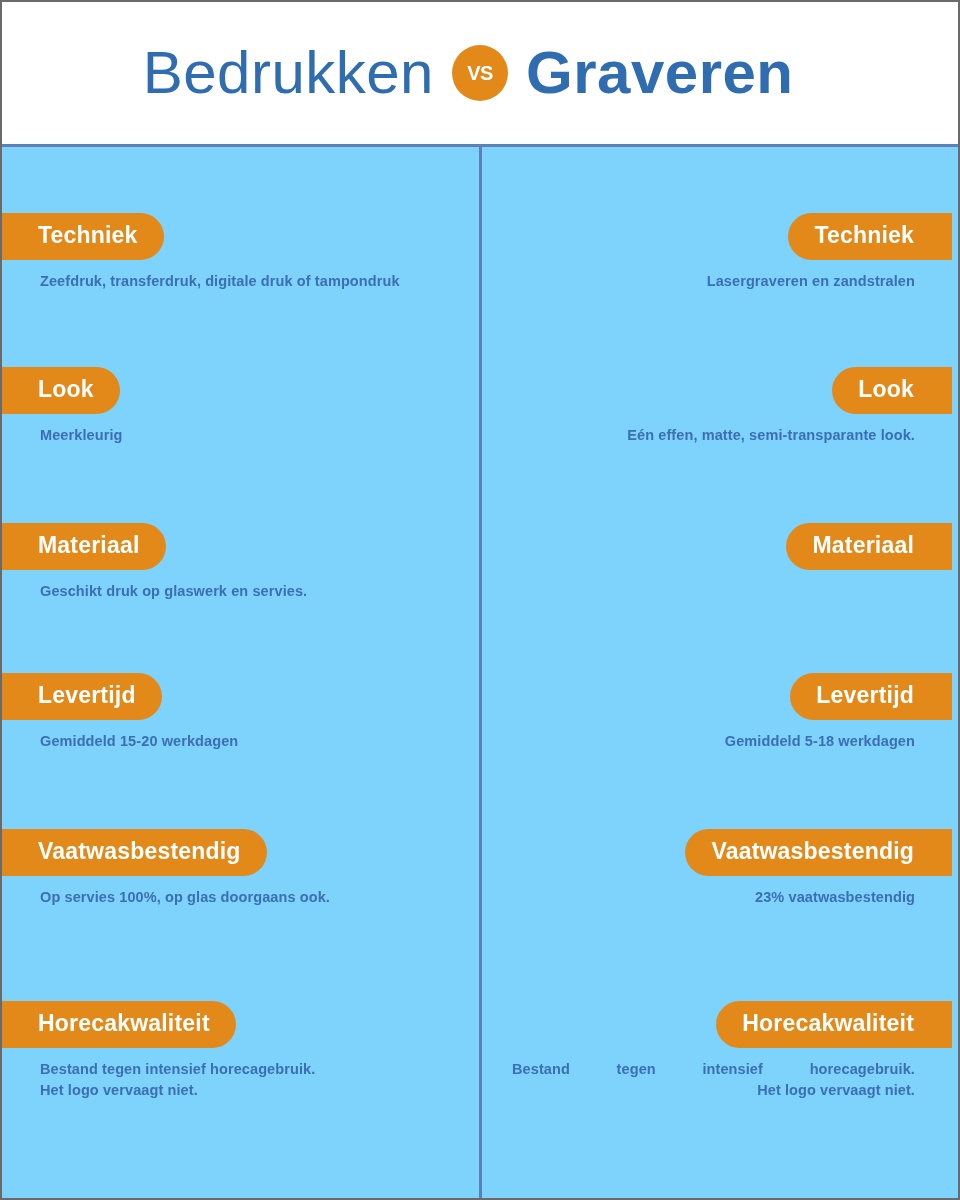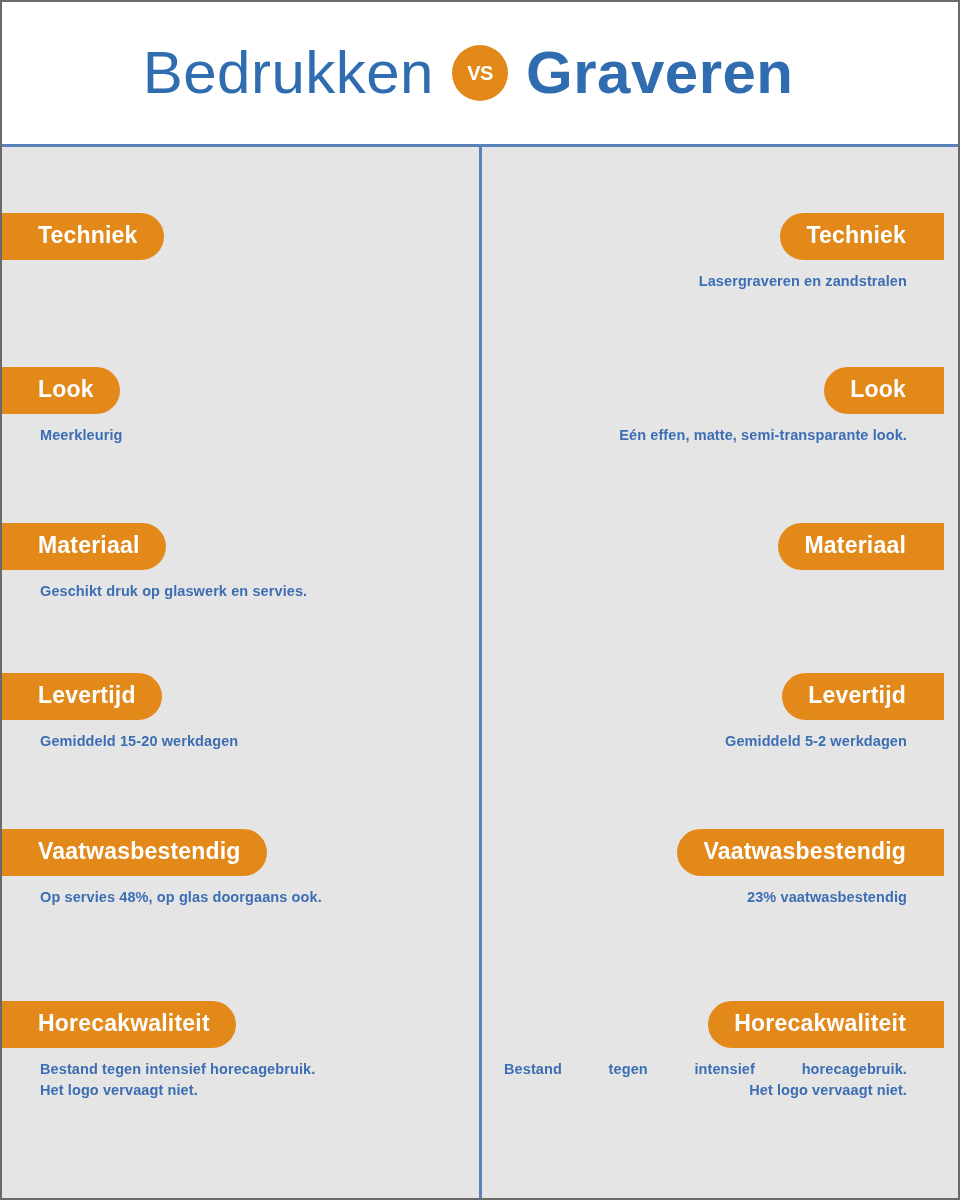"Bedrukken" #page { background: #e5e5e5 -> #7dd3fc }
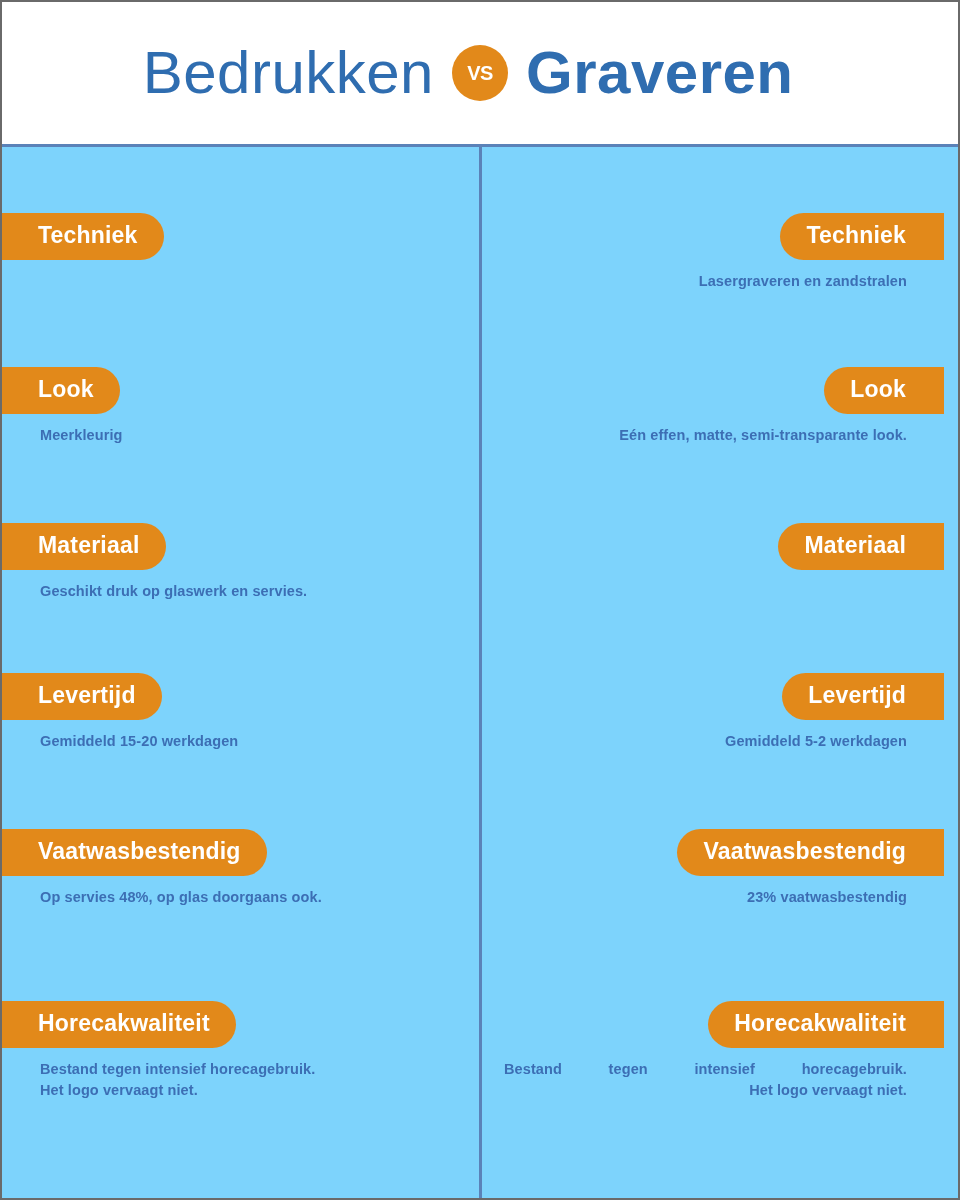"Techniek" .row { right: 16px -> 8px }
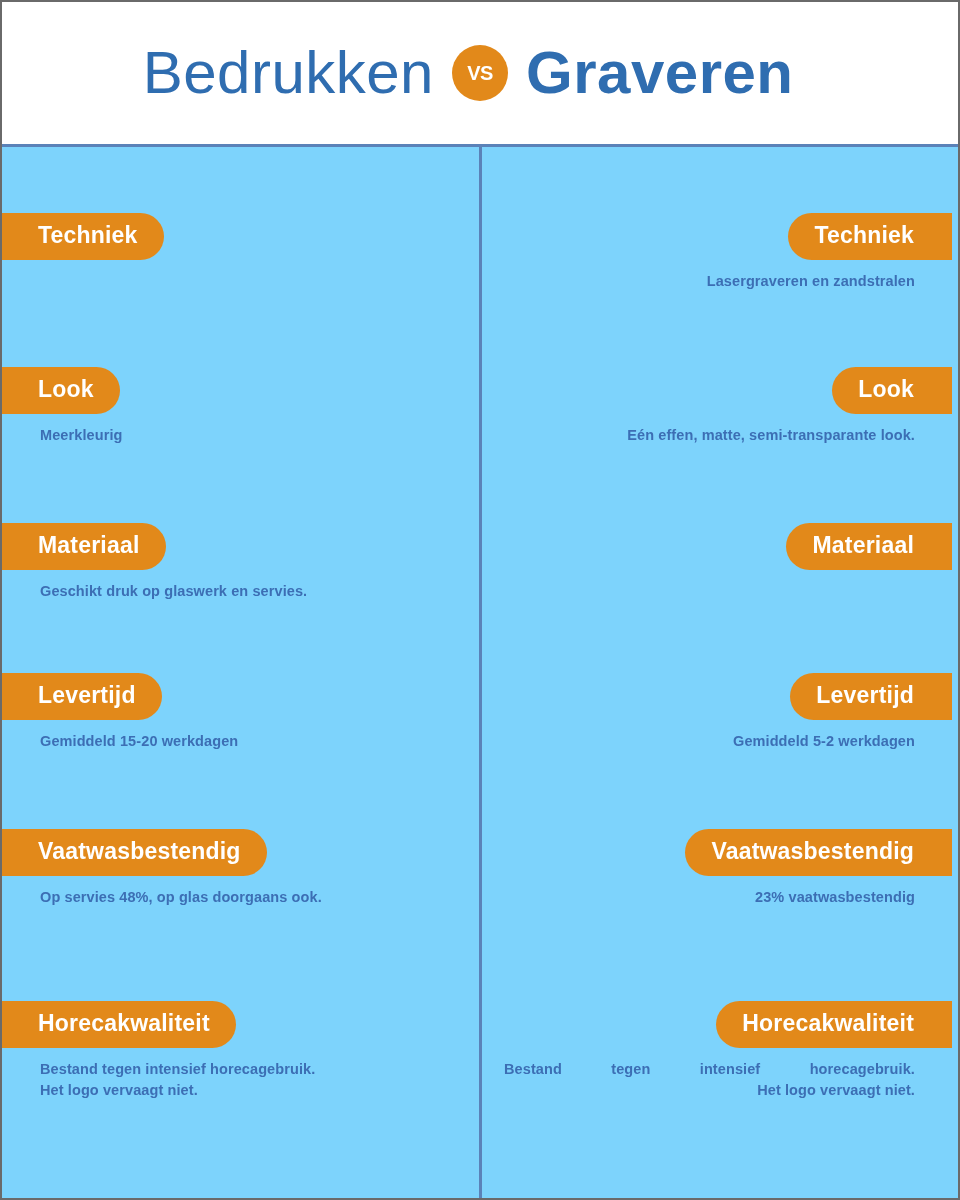"Zeefdruk, transferdruk, digitale druk of" div.desc { html: none -> <div> <span>Zeefdruk, transferdruk, digitale druk of tampondruk</span> </div> }
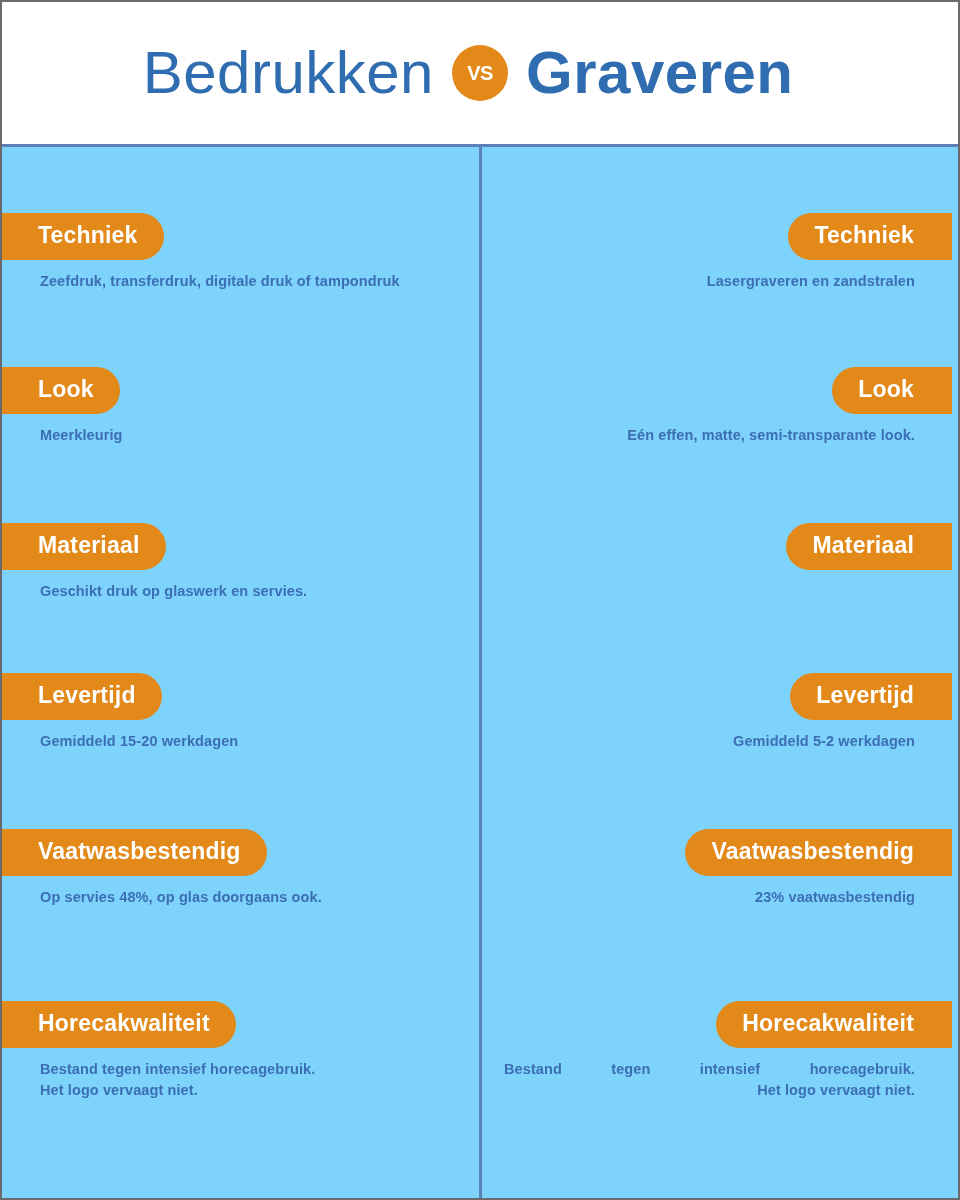"Lasergraveren en zandstralen" .col-right .desc { margin-left: 8px -> none; padding-left: 16px -> 32px }
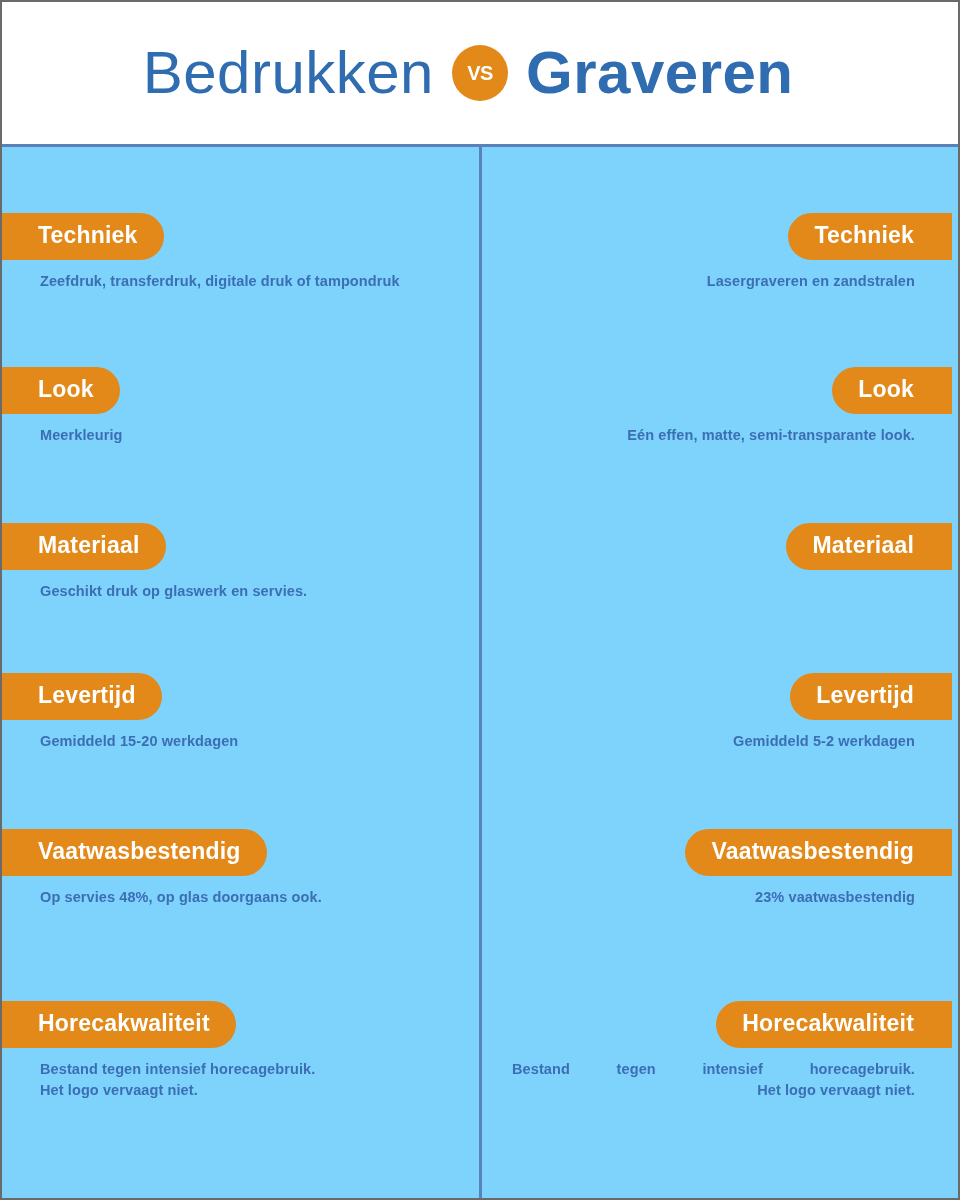"Gemiddeld 5-2 werkdagen" span.line { text: 5-2 -> 5-18 }
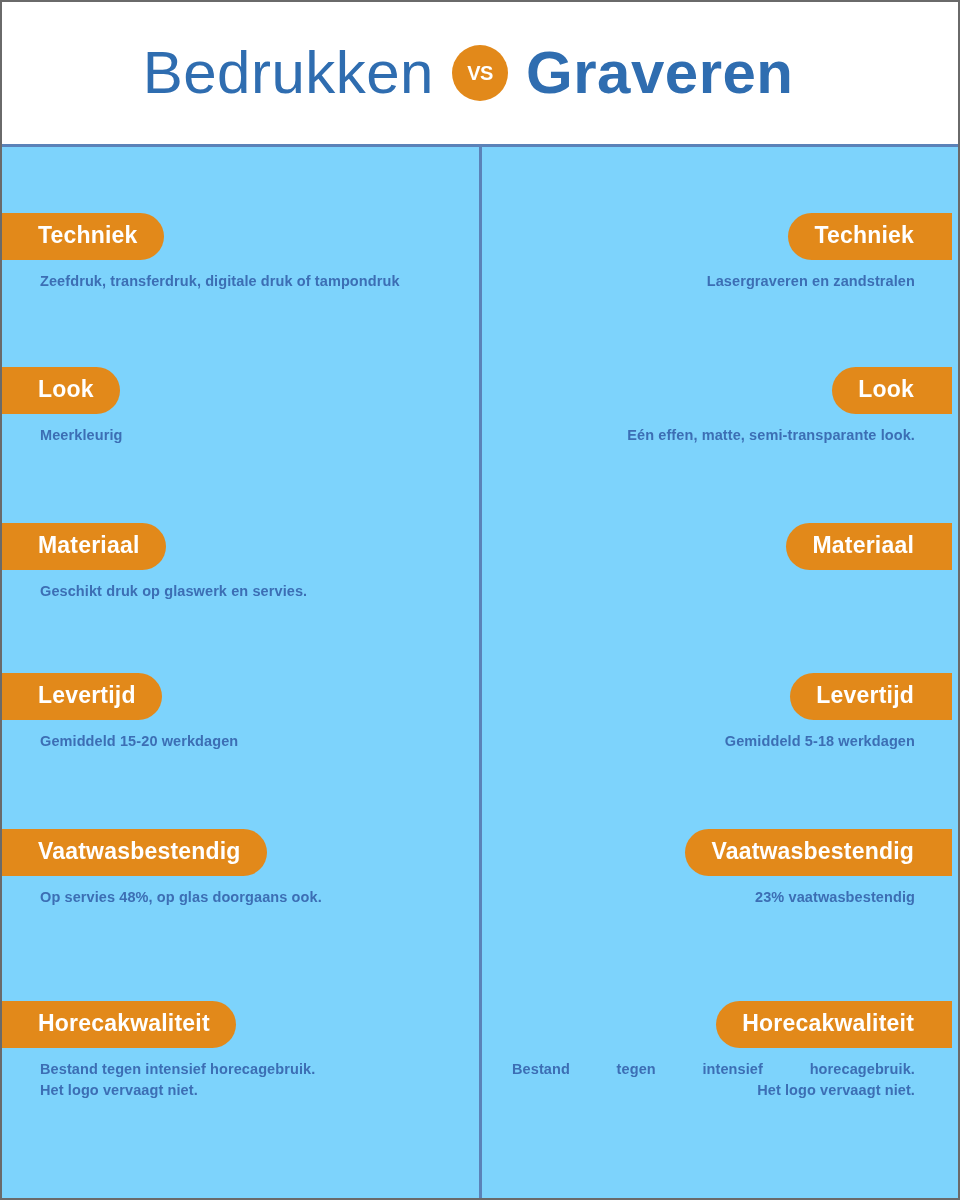"Op servies 48%, op glas" span.line { text: 48% -> 100% }
